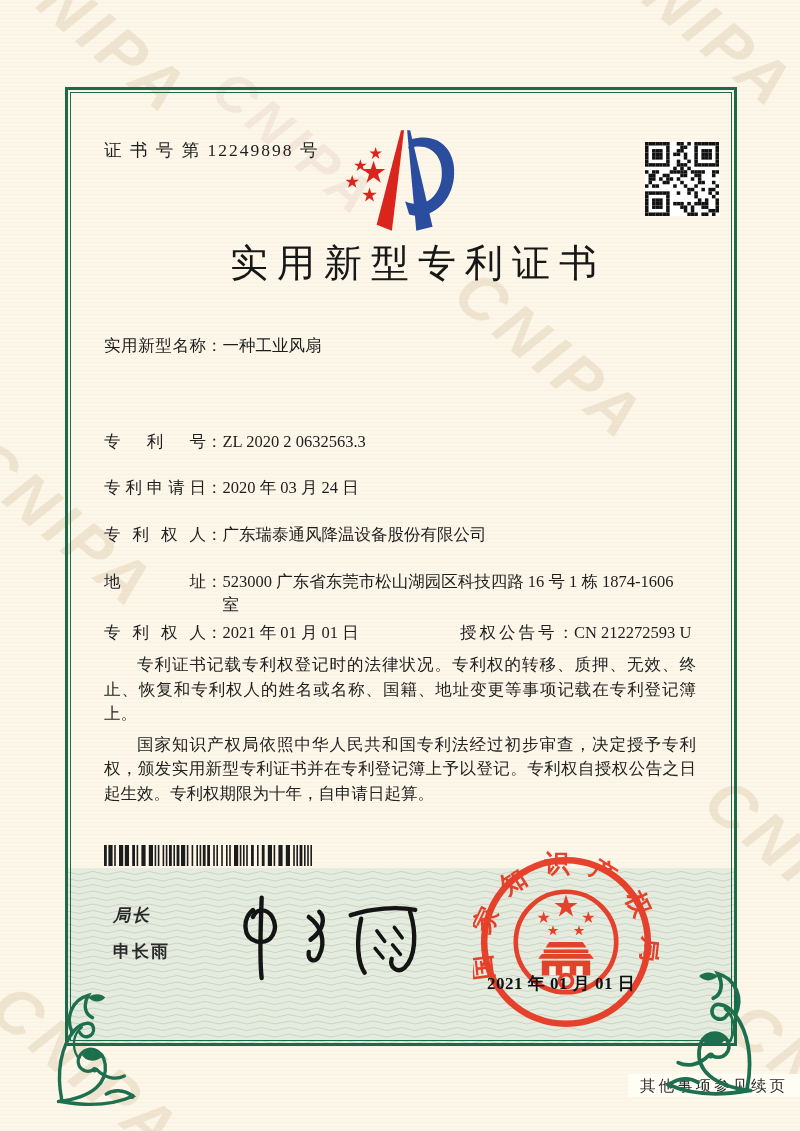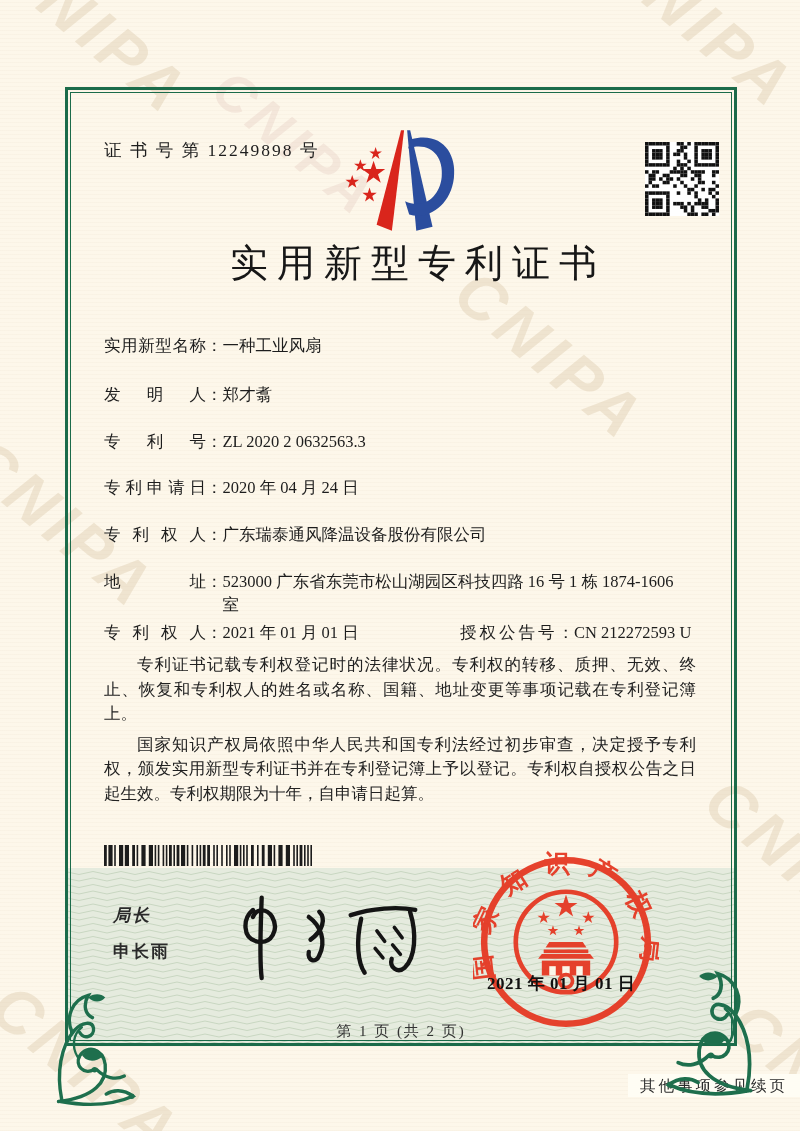"发明人：郑才翥" div.row { html: <div> <span>发明人</span><span>：</span><span>郑才翥</span> </div> -> none }
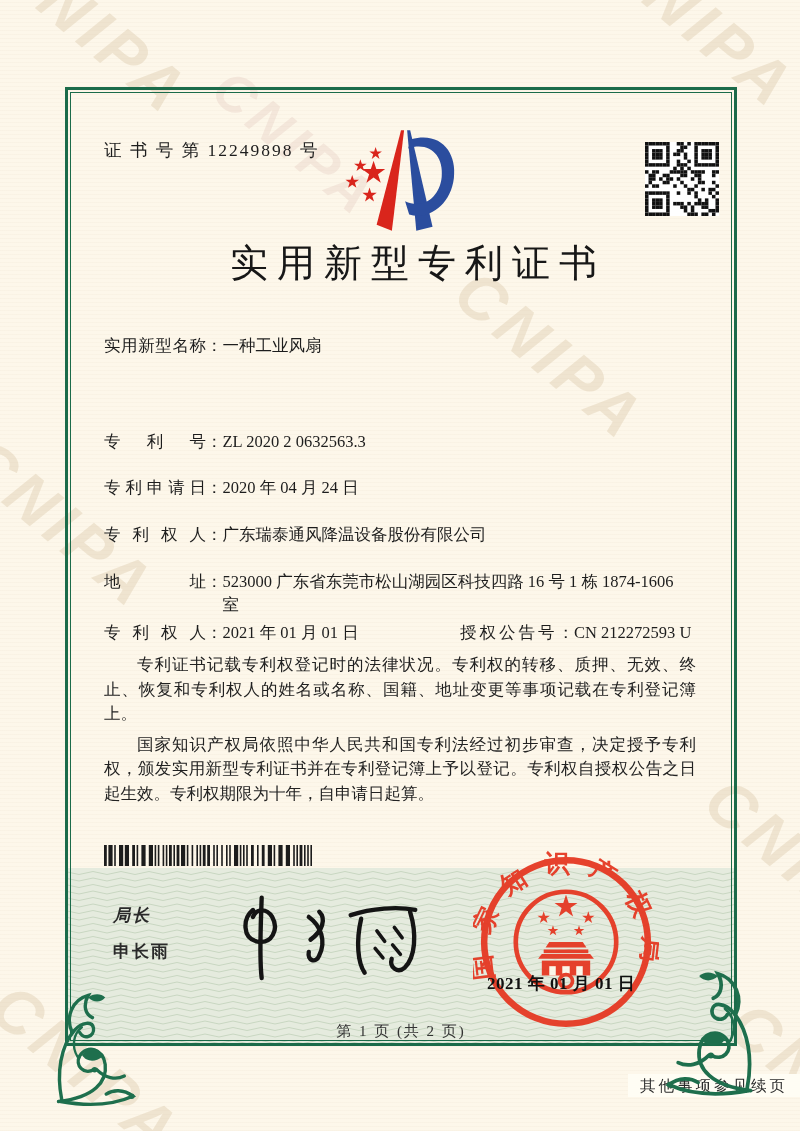"2020 年 04 月 24" span.val { text: 04 -> 03 }
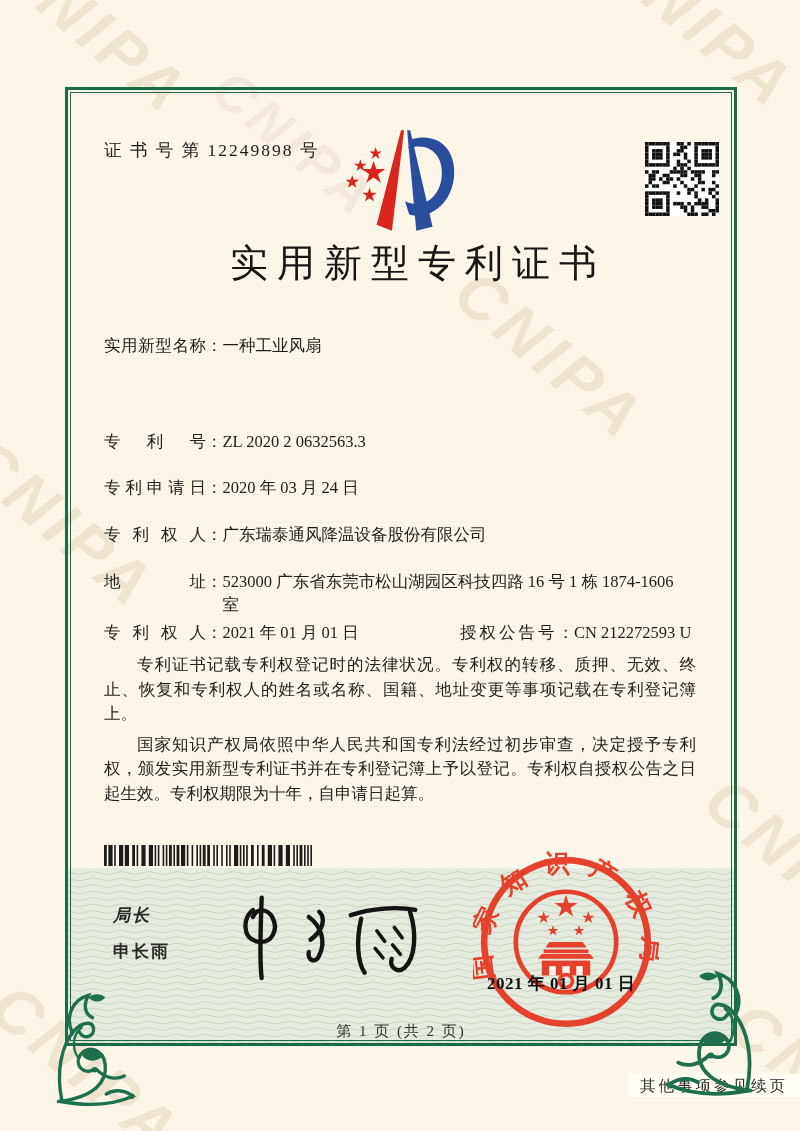"第 1 页 (共 2" div.page-indicator { html: <div>第 1 页 (共 2 页)</div> -> none }
